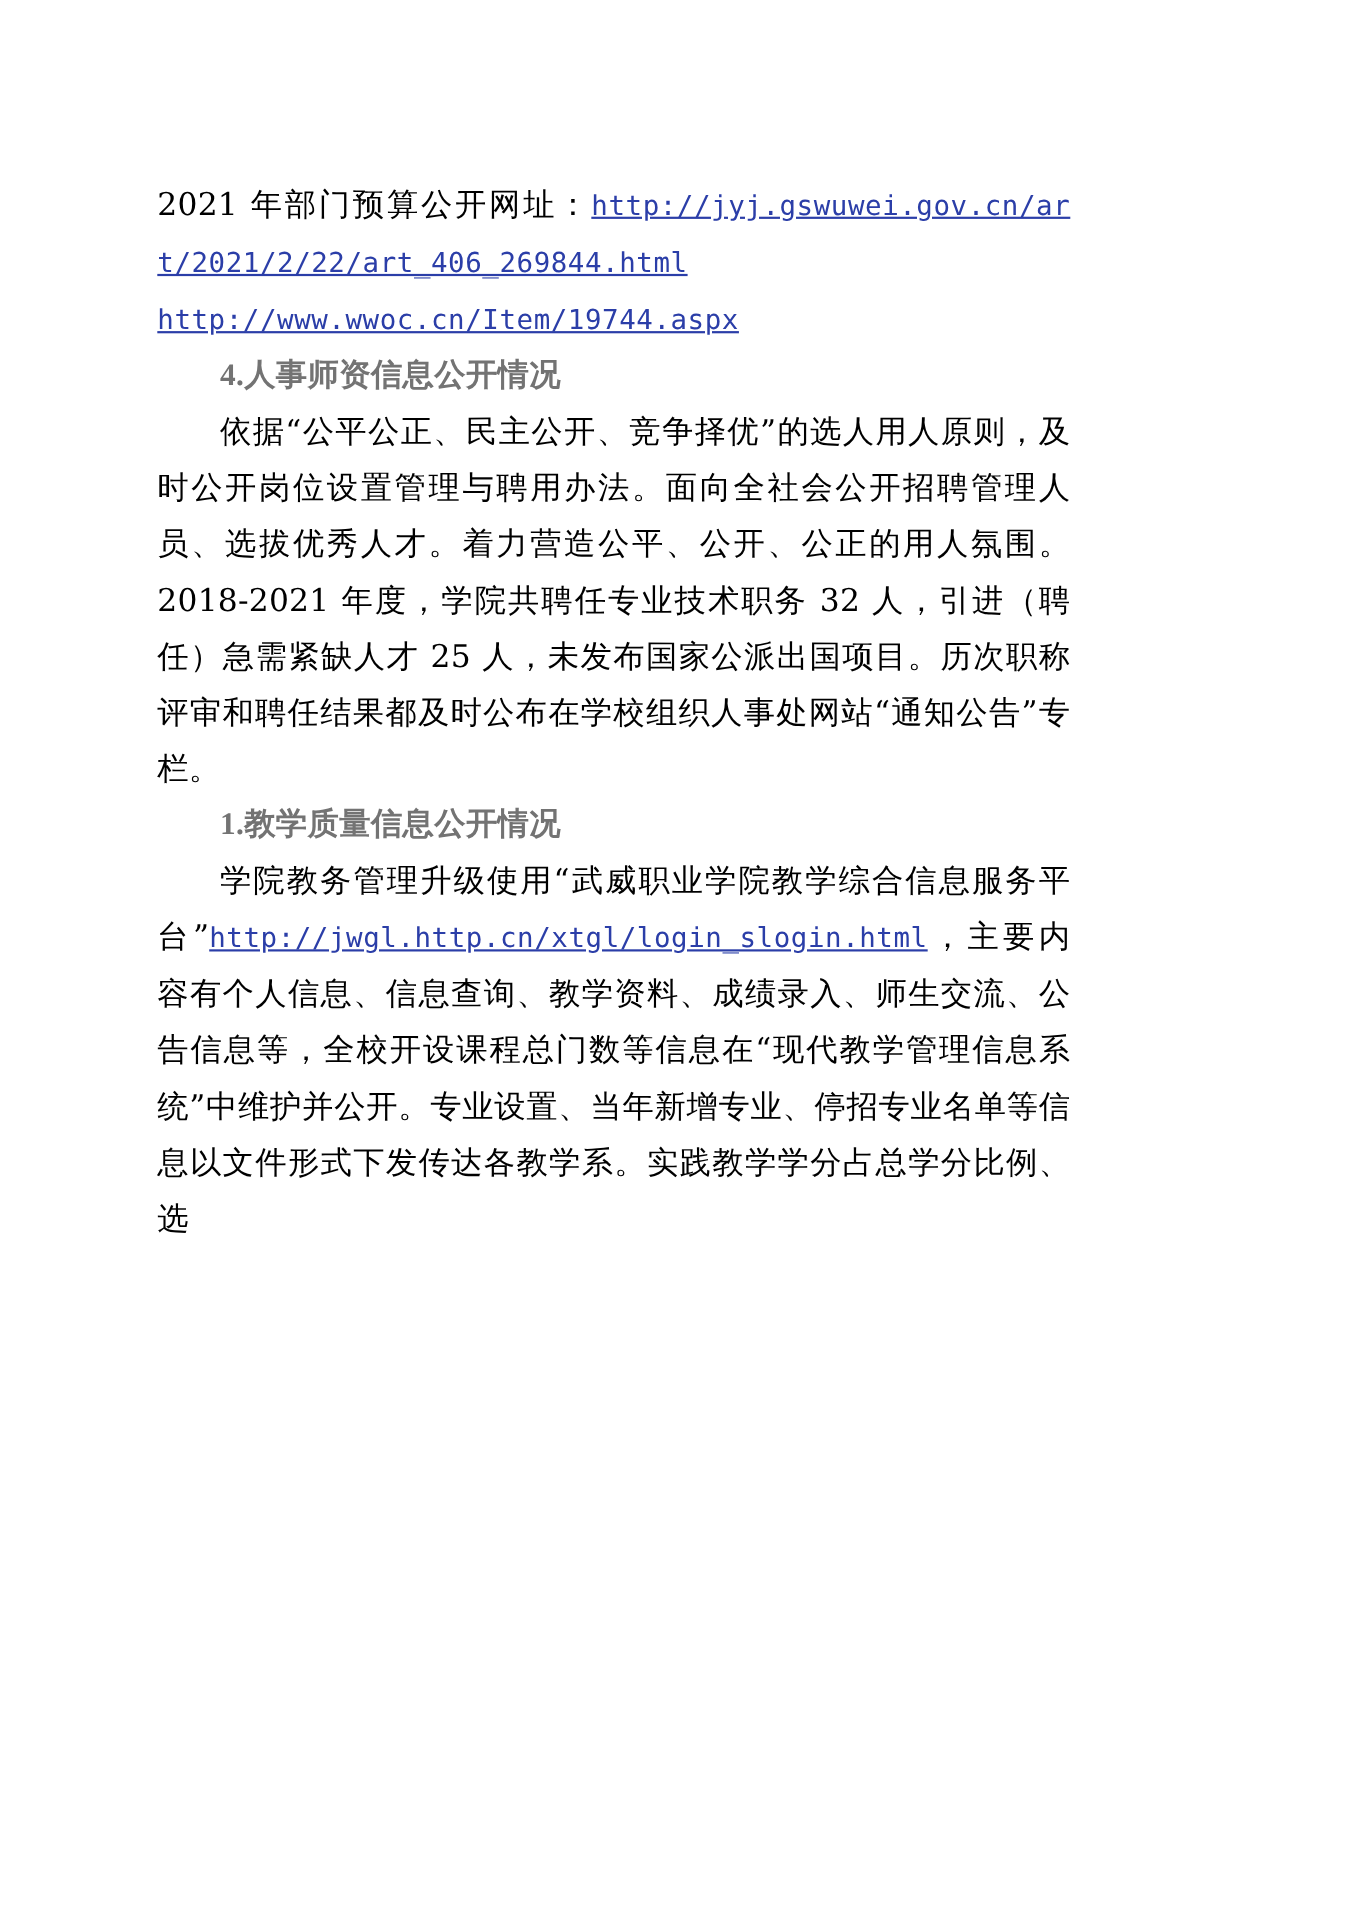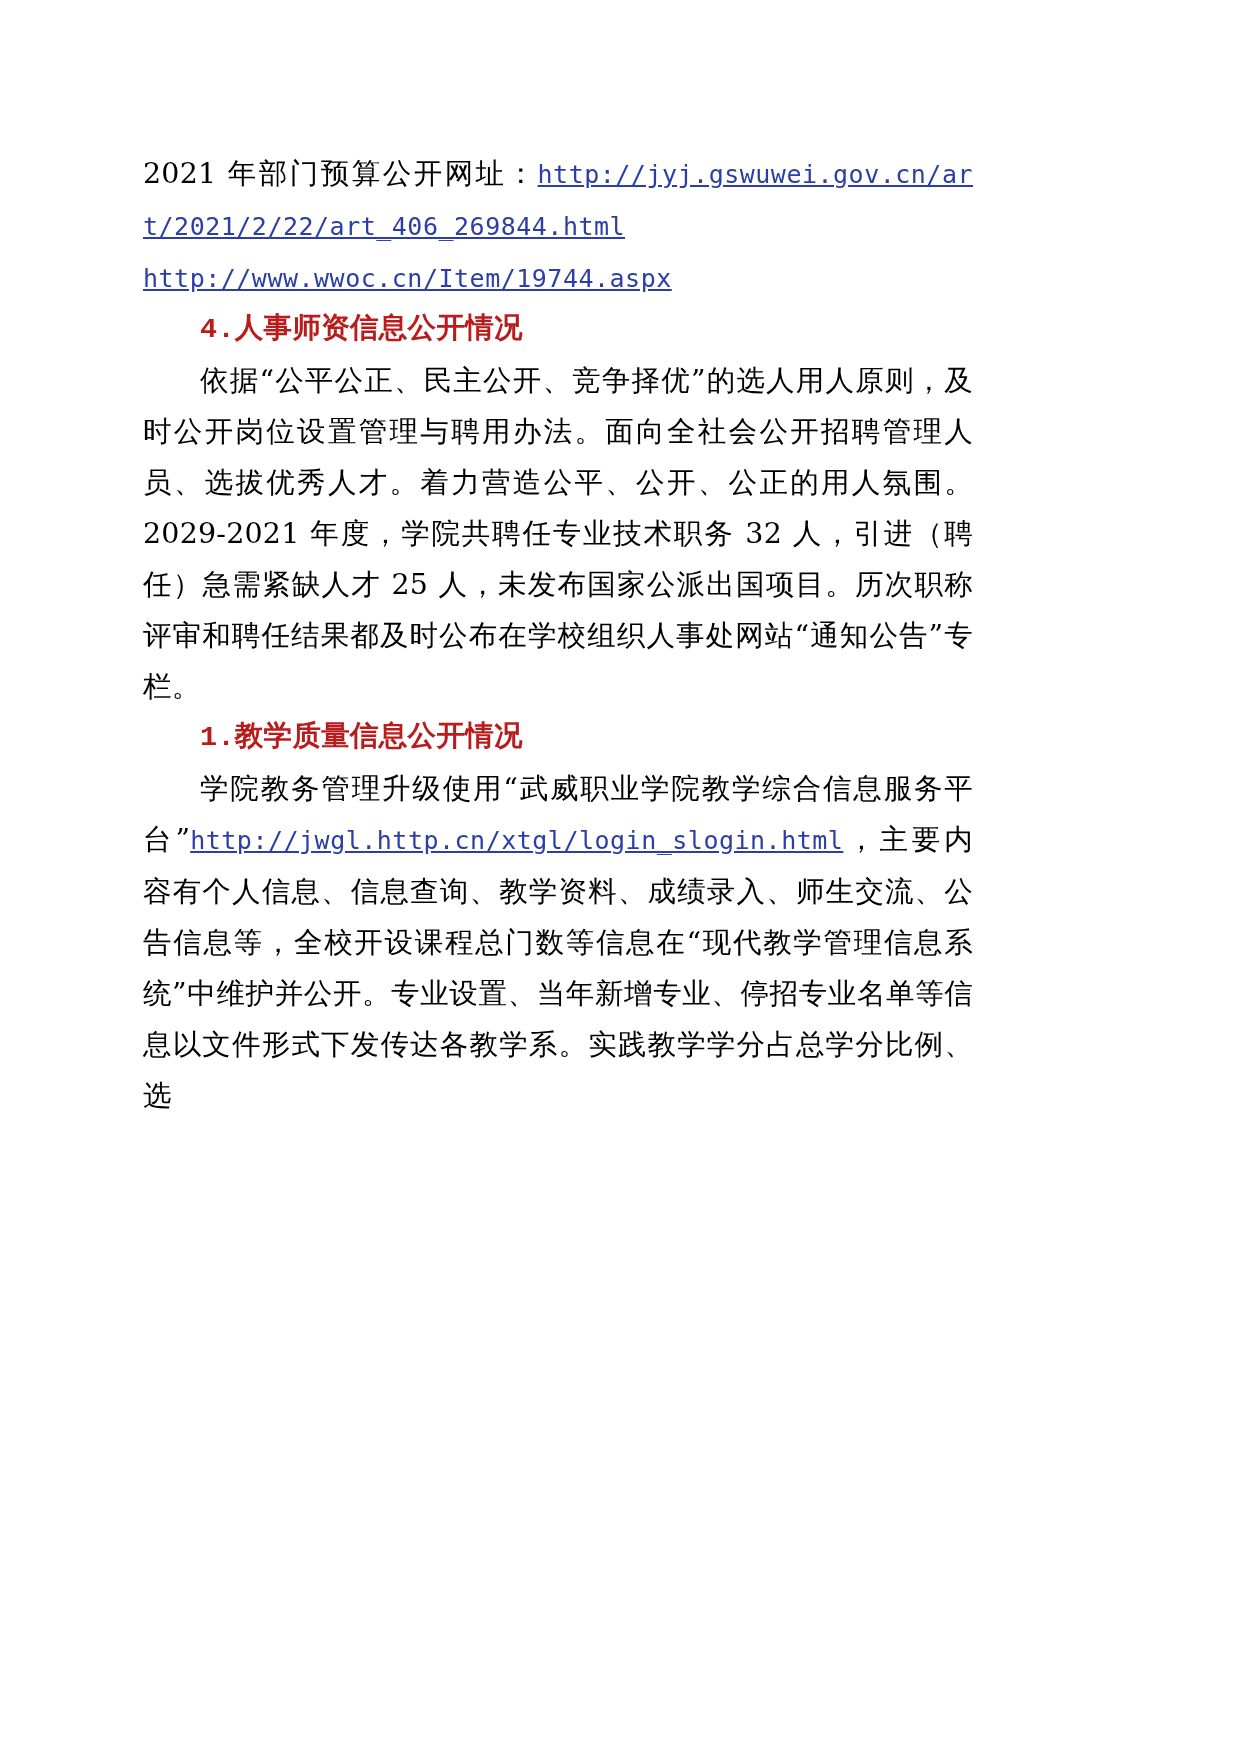"2021" .page { margin: 0 auto -> 12px auto }
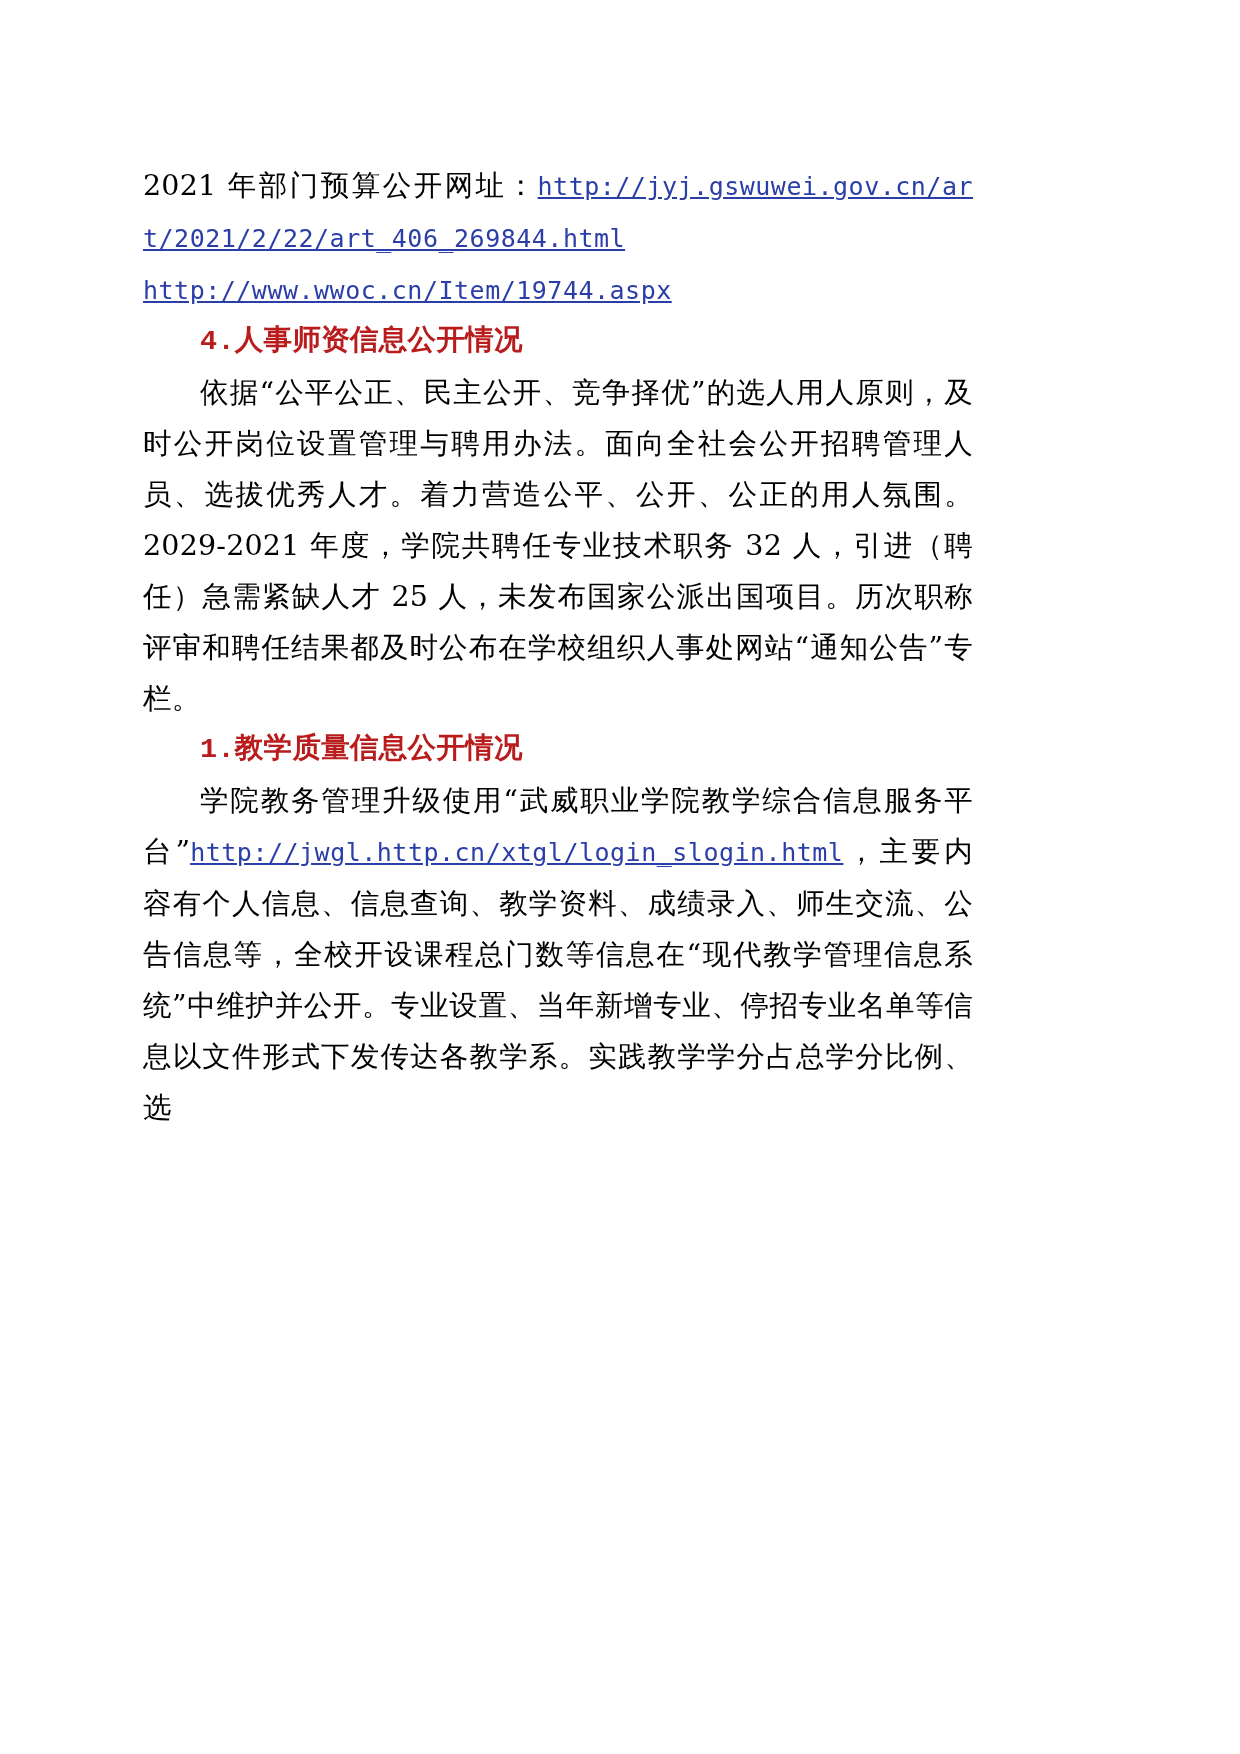"4.人事师资信息公开情况" .heading { color: #b91c1c -> #737373; font-family: Liberation Mono, monospace -> Liberation Serif, serif }
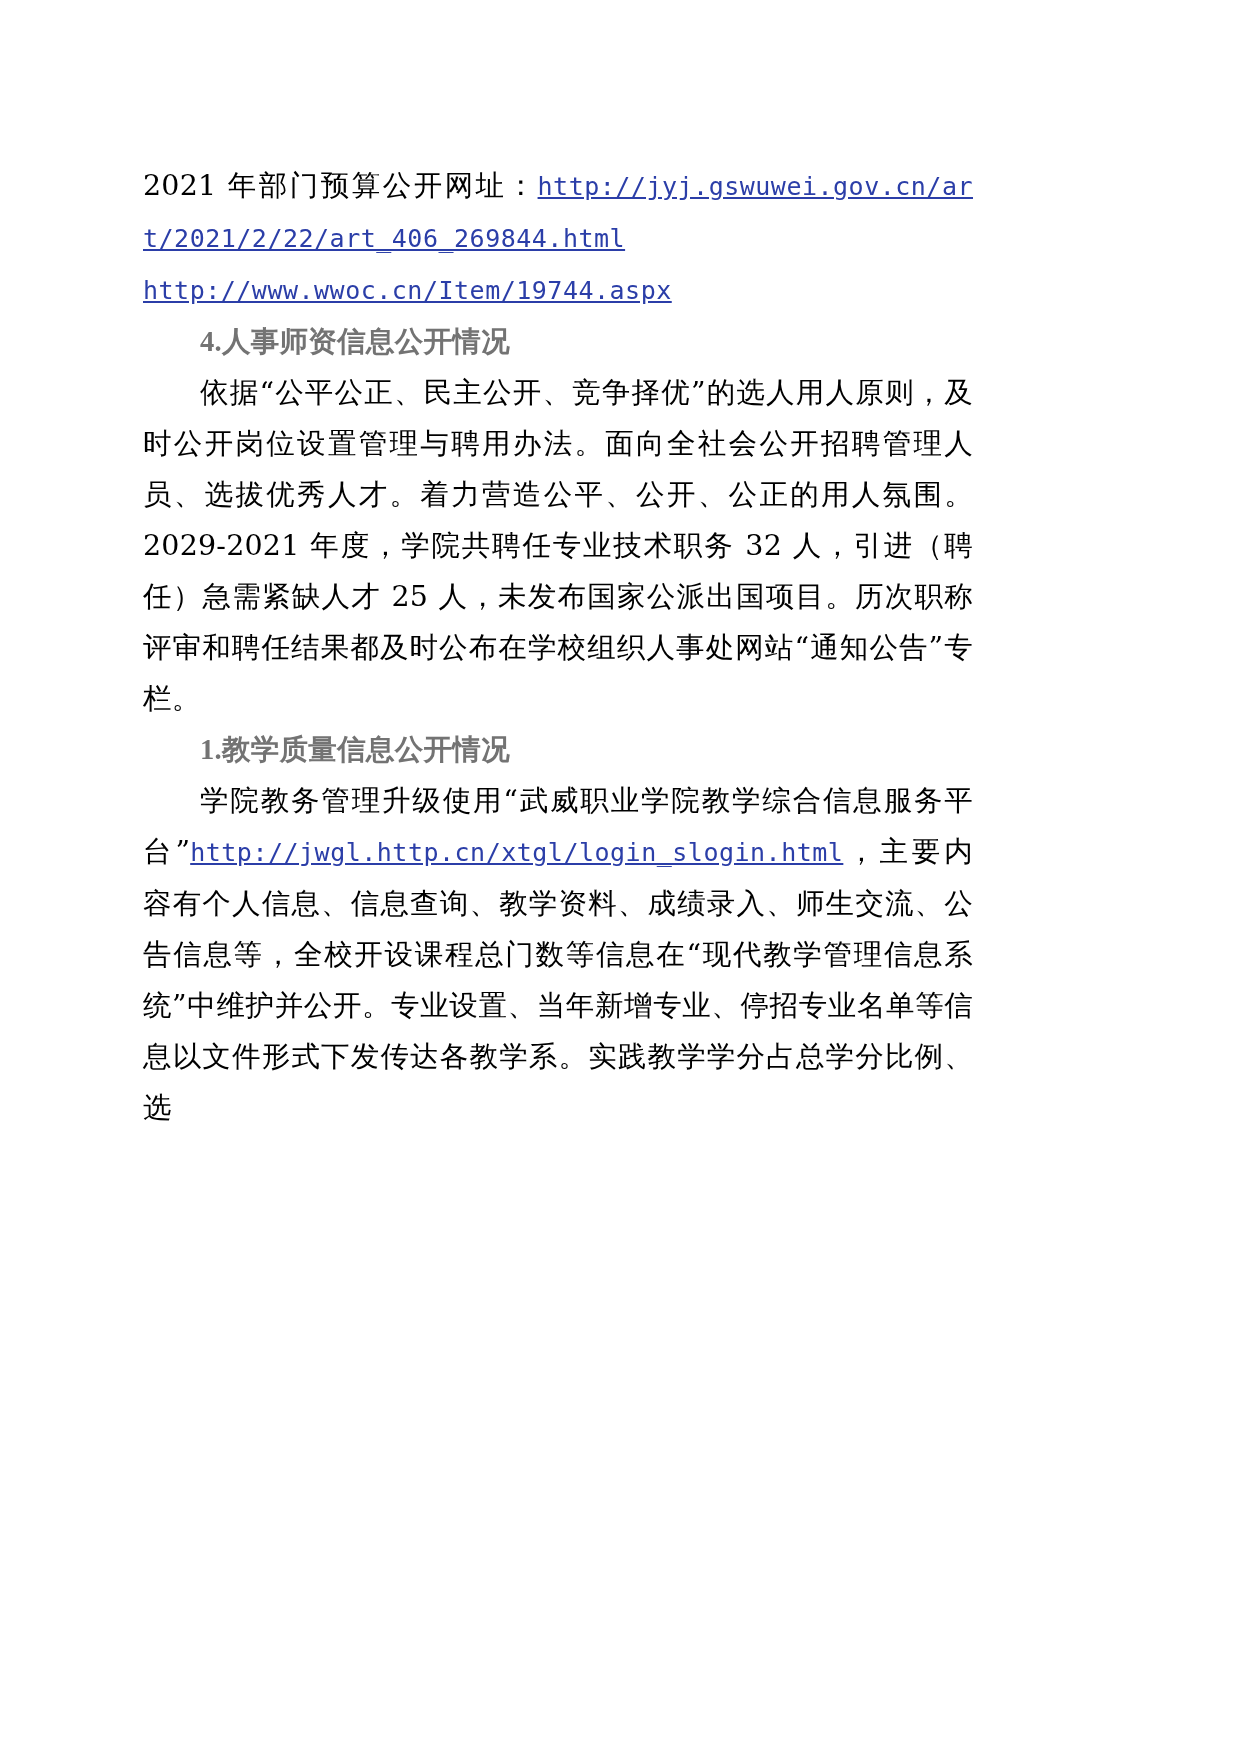"依据“公平公正、民主公开、竞争择优”的选人用人原则，及时公开岗位设置管理与聘用办" p.para { text: 2029-2021 -> 2018-2021 }
